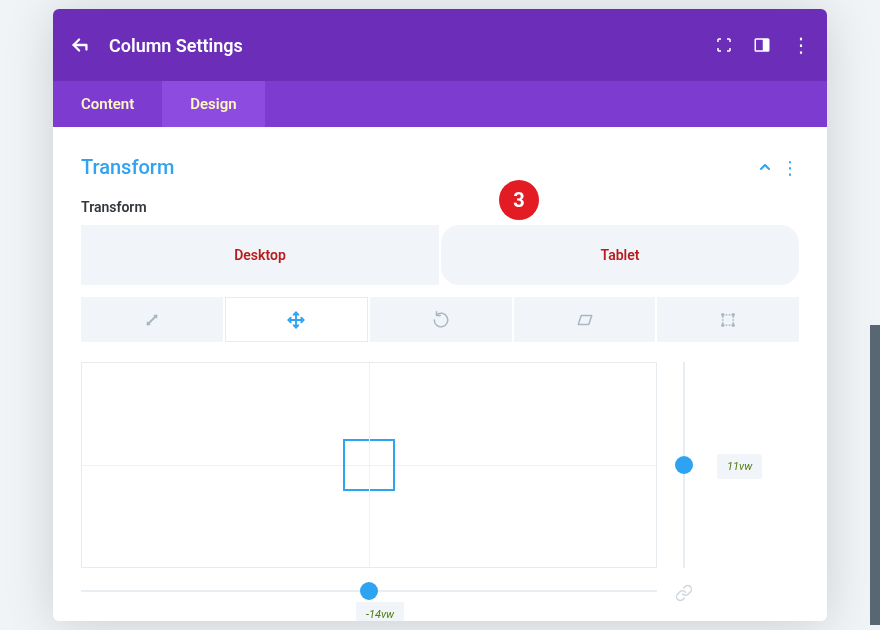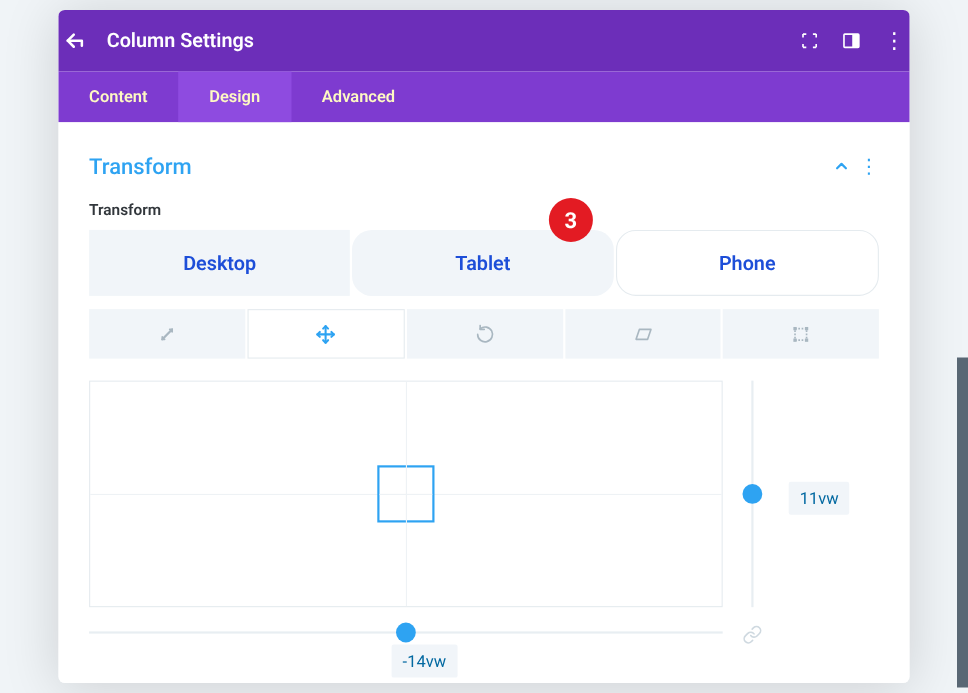"Column Settings" .header { height: 56px -> 72px; padding: 0 4px -> 0 16px }
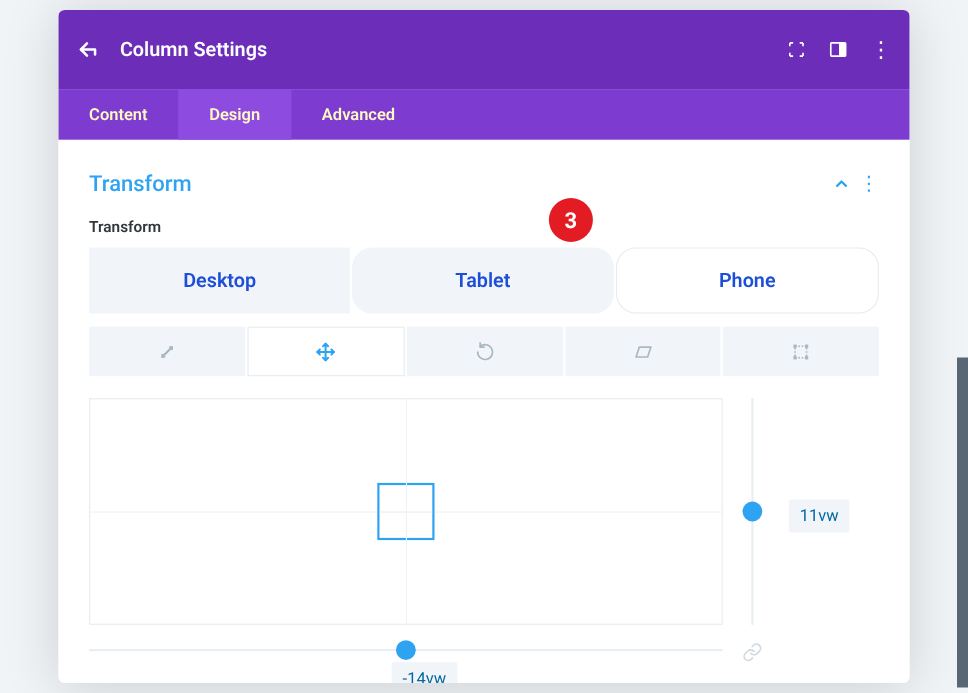"Advanced" div.tab { html: <div>Advanced</div> -> none }
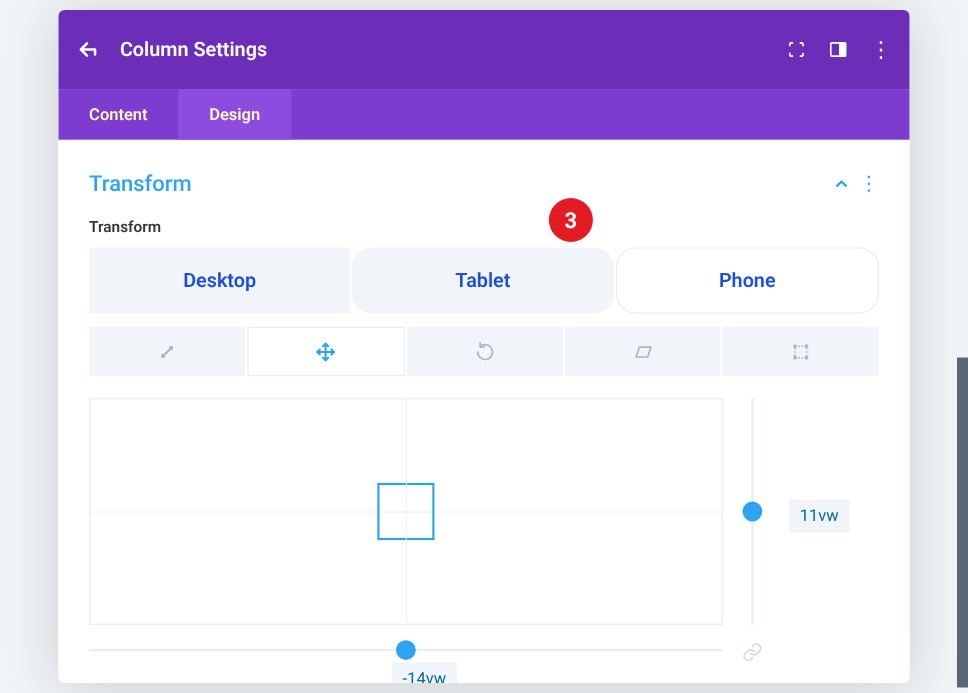"Desktop" .device-tab { color: #1d4ed8 -> #b91c1c; font-size: 18px -> 14px }
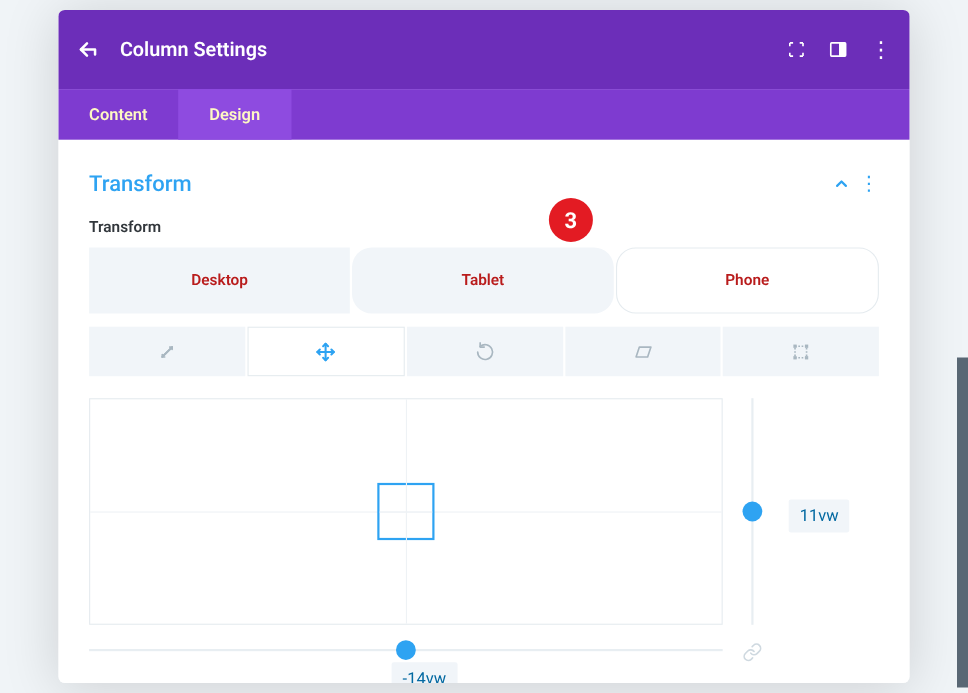"Phone" div.device-tab { html: <div>Phone</div> -> none }
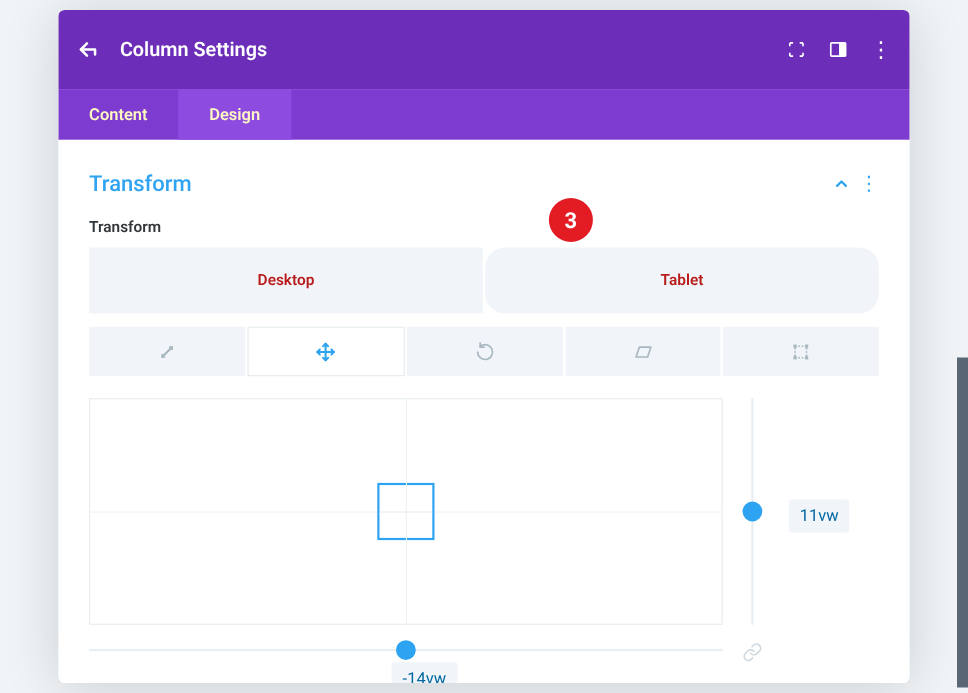"11vw" .val-badge { color: #0369a1 -> #4d7c0f; font-size: 15px -> 11px; font-style: none -> italic }
